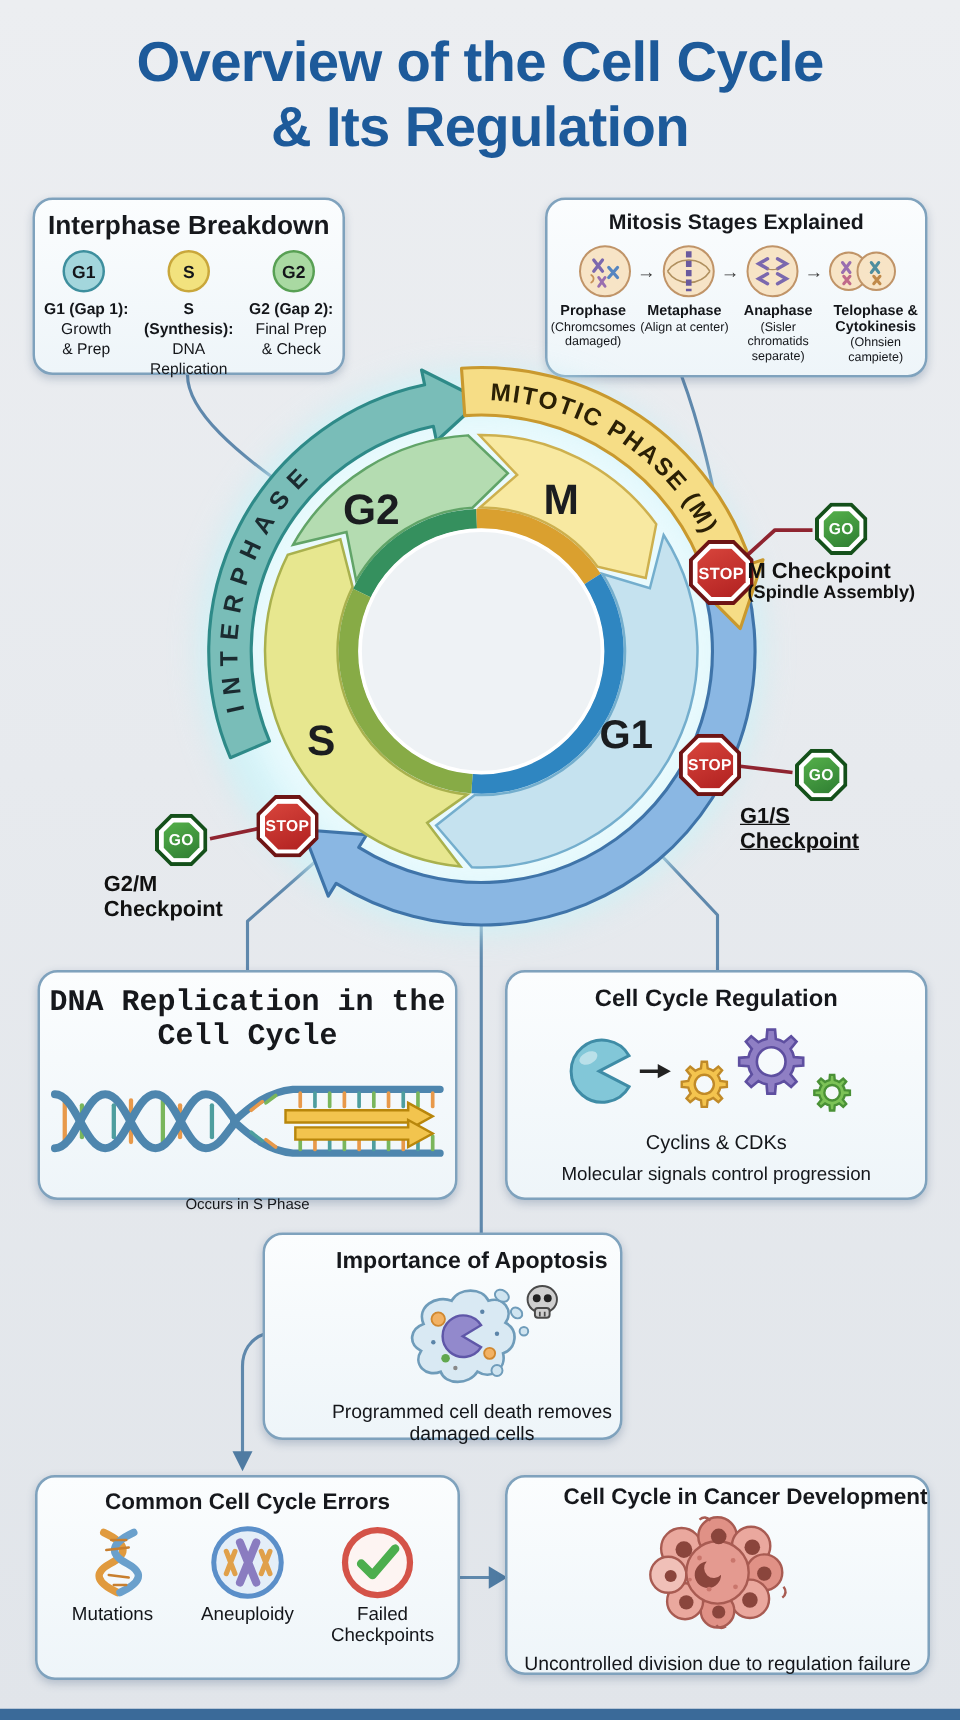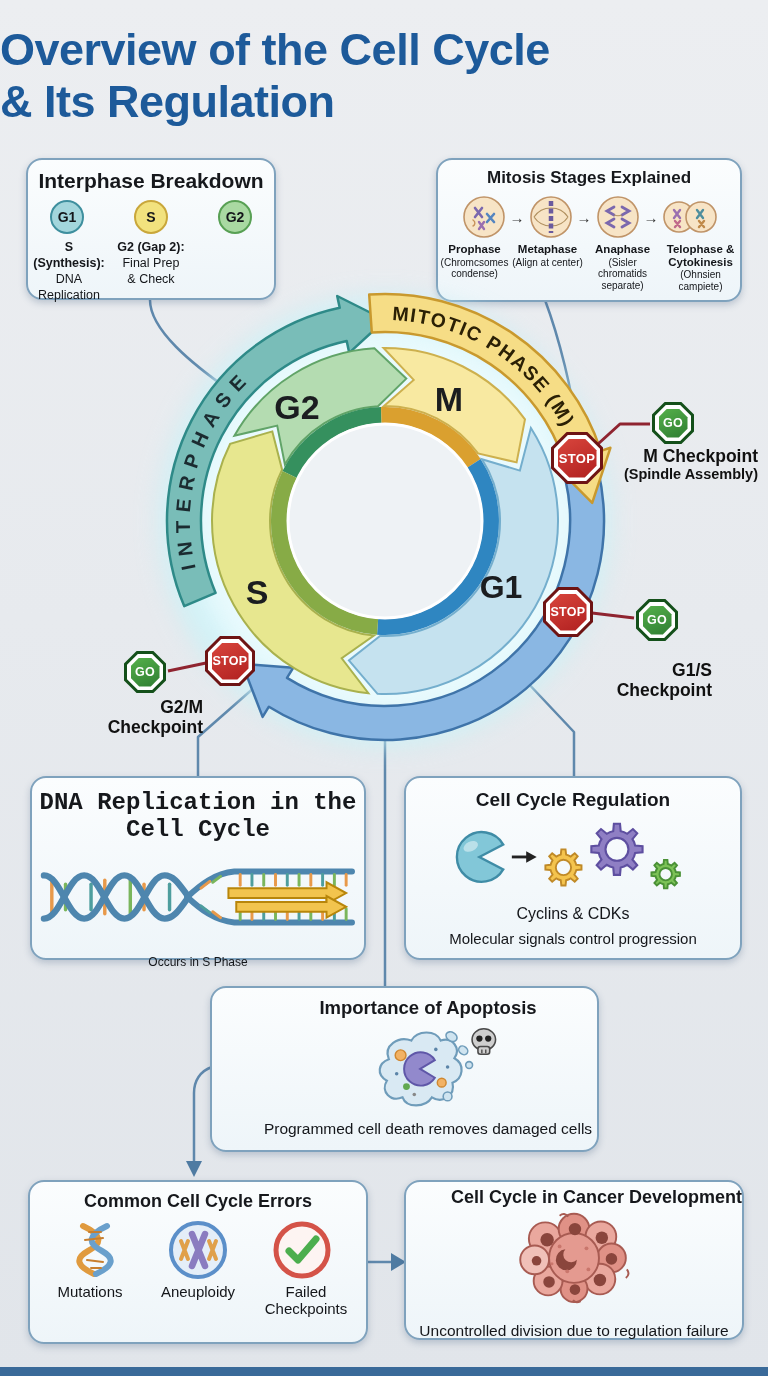"Overview of the Cell Cycle" .title { text-align: left -> center }
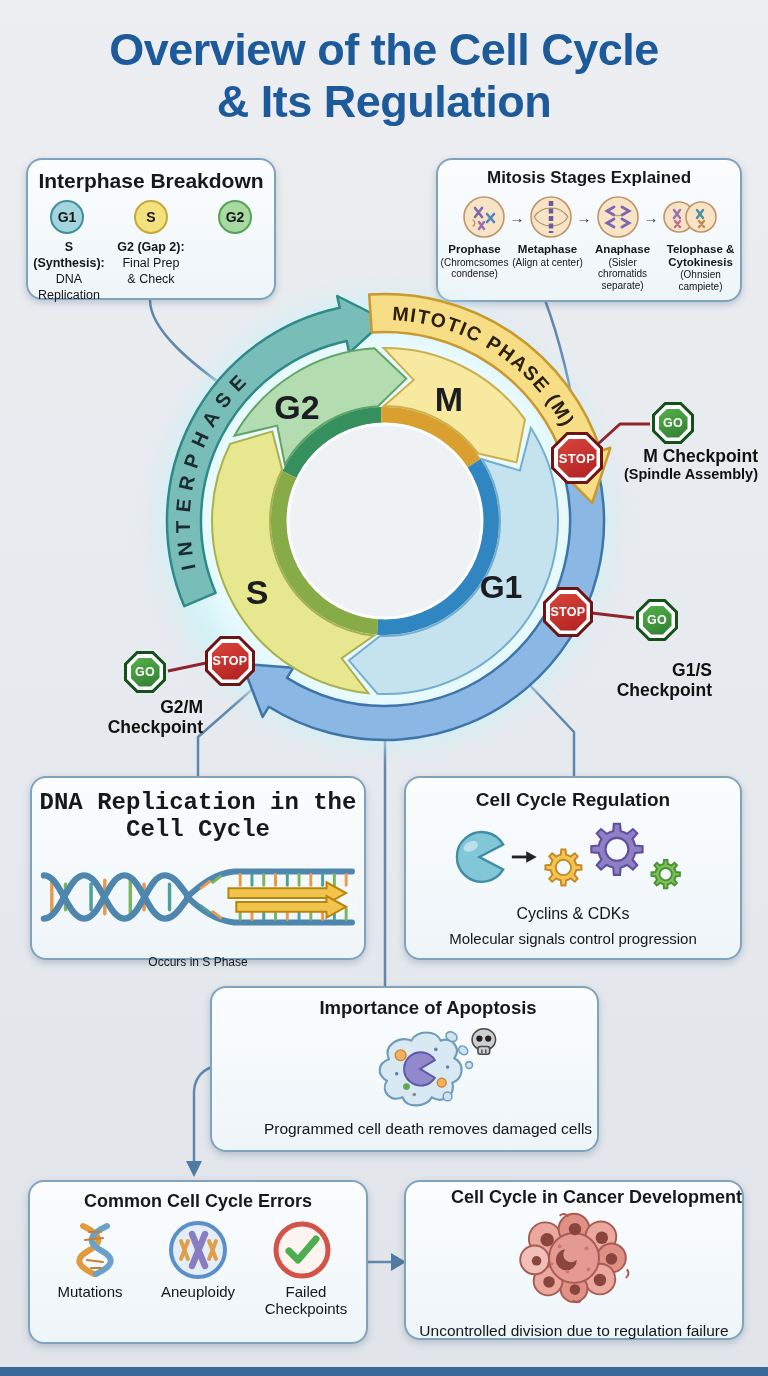"G1 (Gap 1):" div.ip-col { html: none -> <div> <b>G1 (Gap 1):</b><br> <span>Growth</span><br> <span>&amp; Prep</span> </div> }
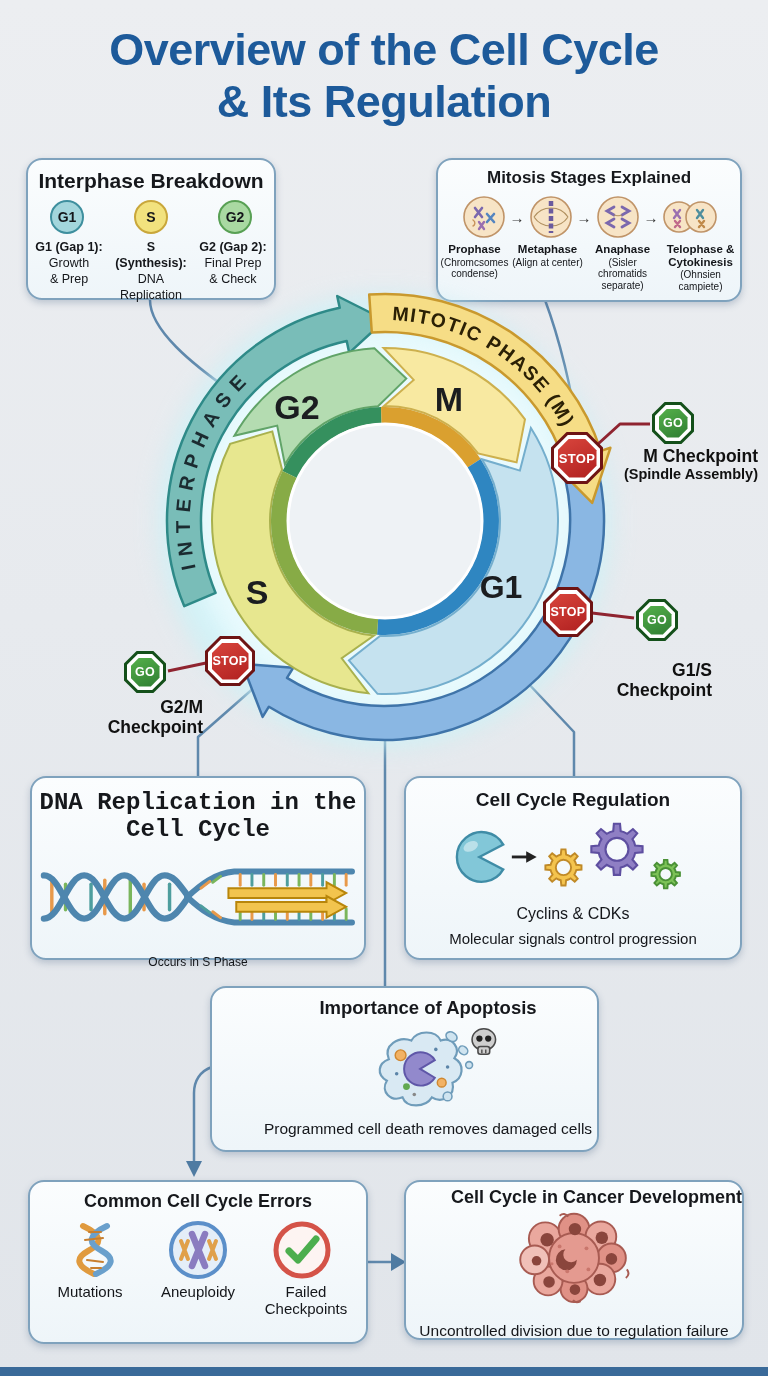"(Chromcsomes condense)" div.mt-cap { text: condense -> damaged }
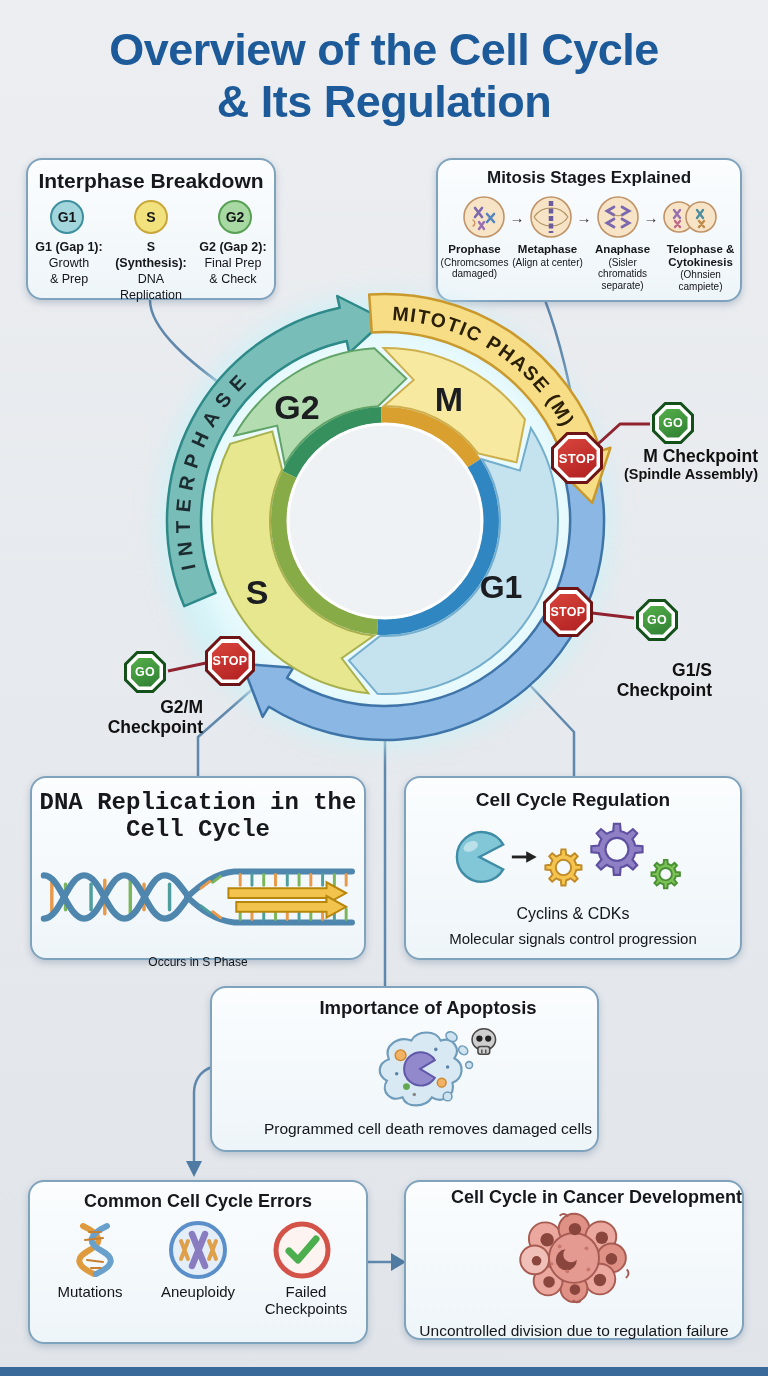"M Checkpoint" .cp-label { text-align: right -> left }
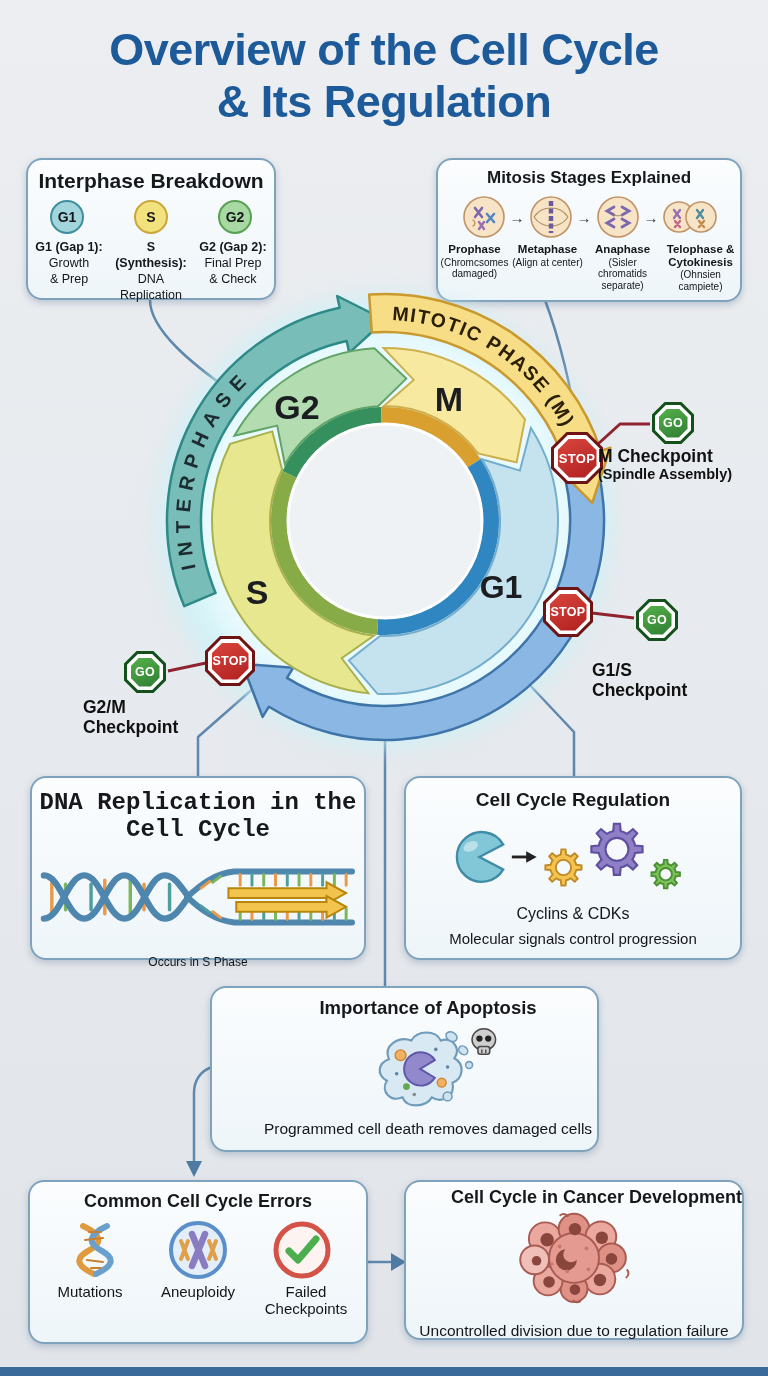"G1/S" div.cp-label { text-decoration: none -> underline; top: 660px -> 642px }
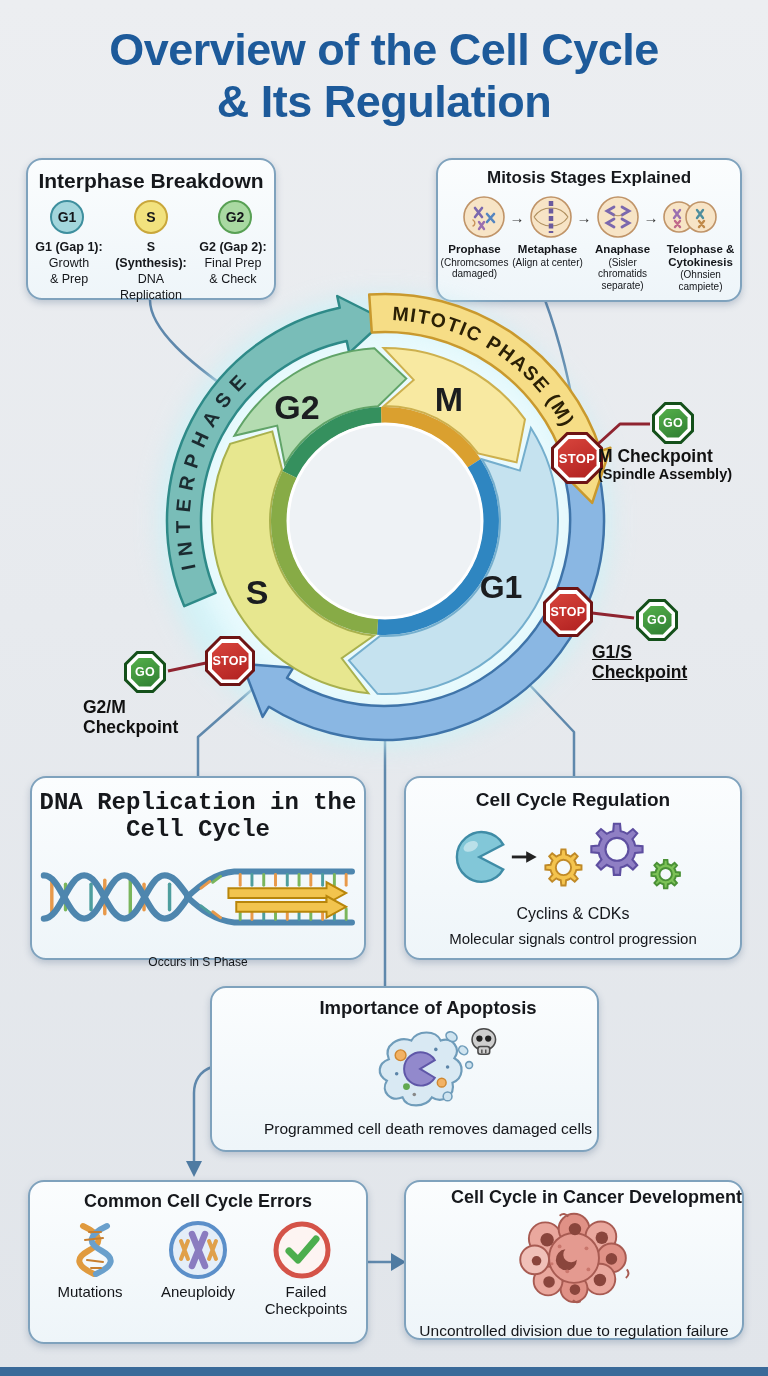"Importance of Apoptosis" #card-apoptosis { width: 389px -> 288px }
